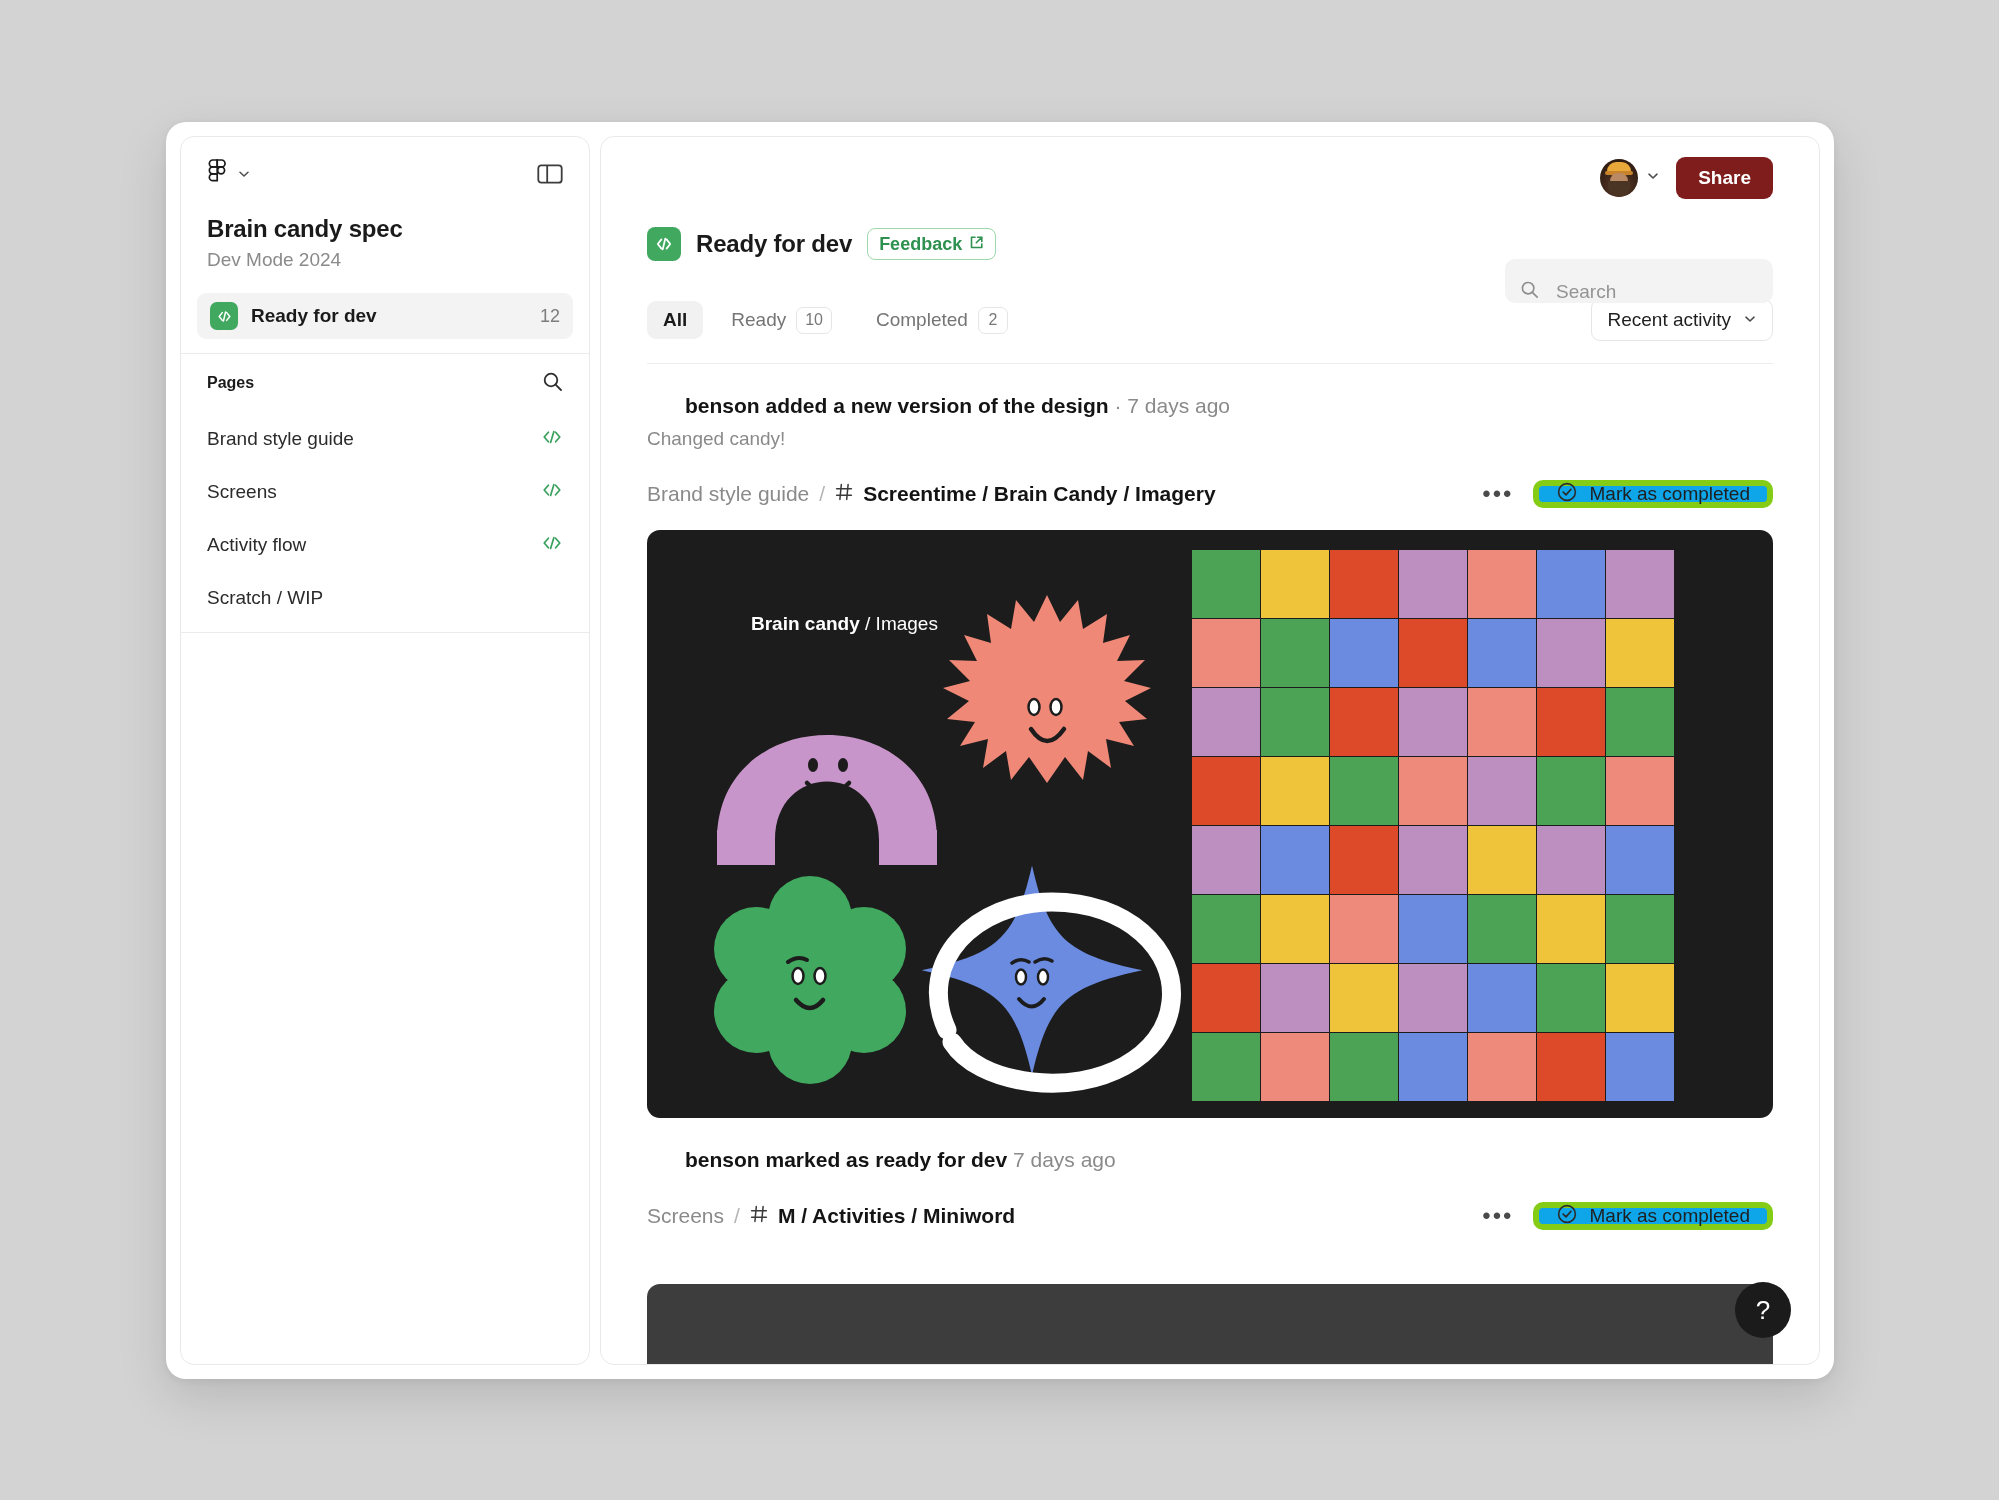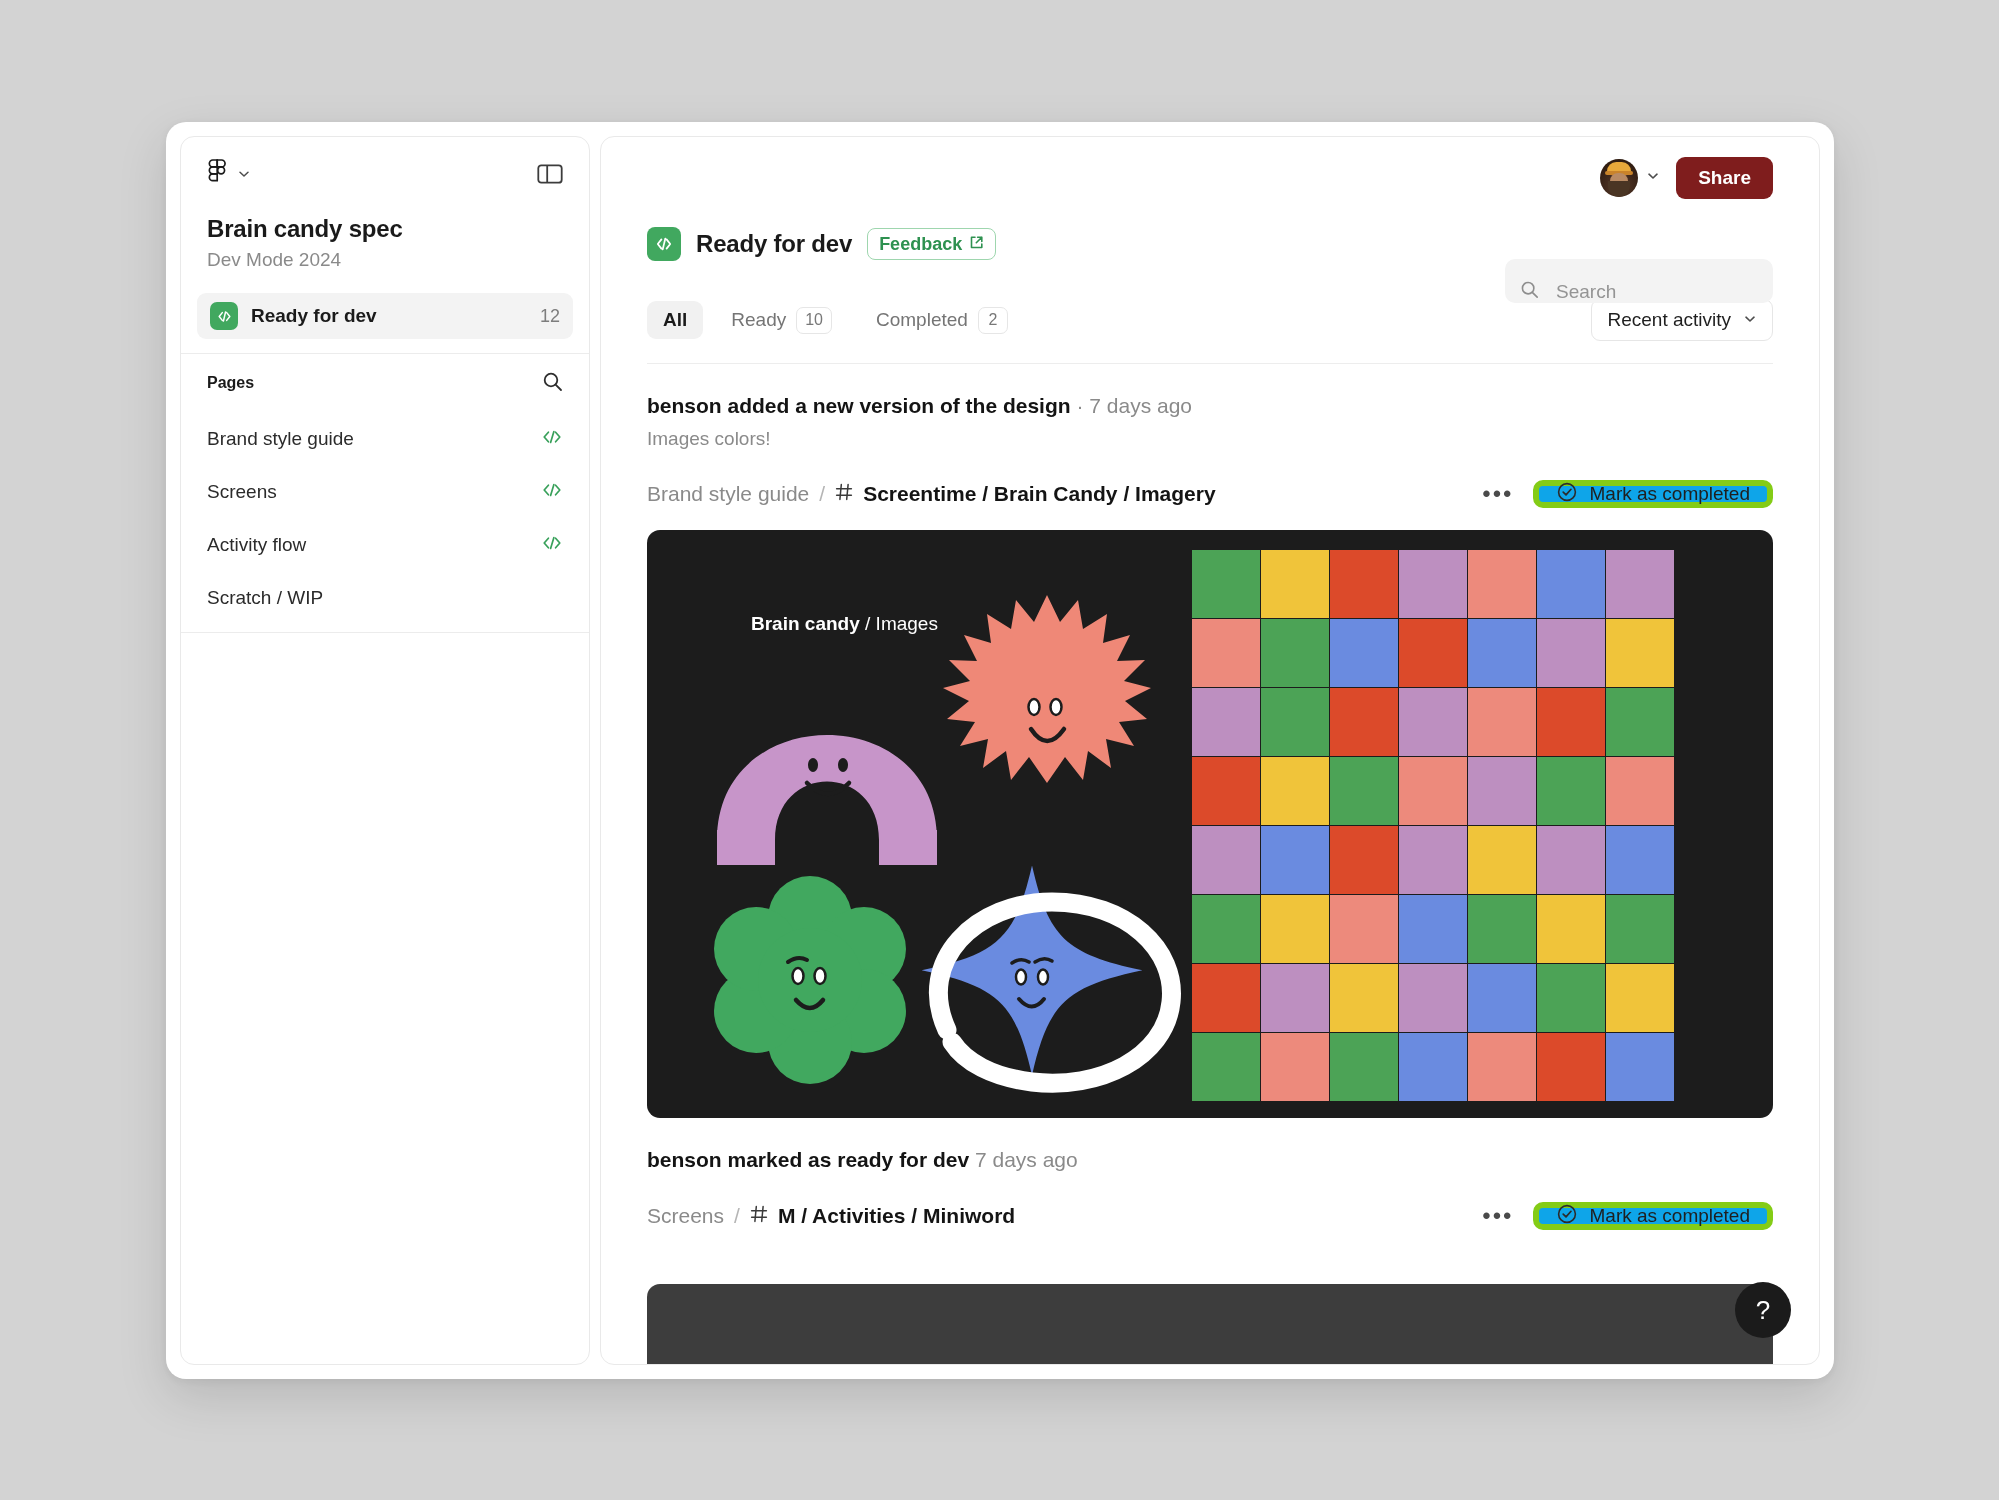"benson added a new version" .act-title { margin-left: none -> 38px }
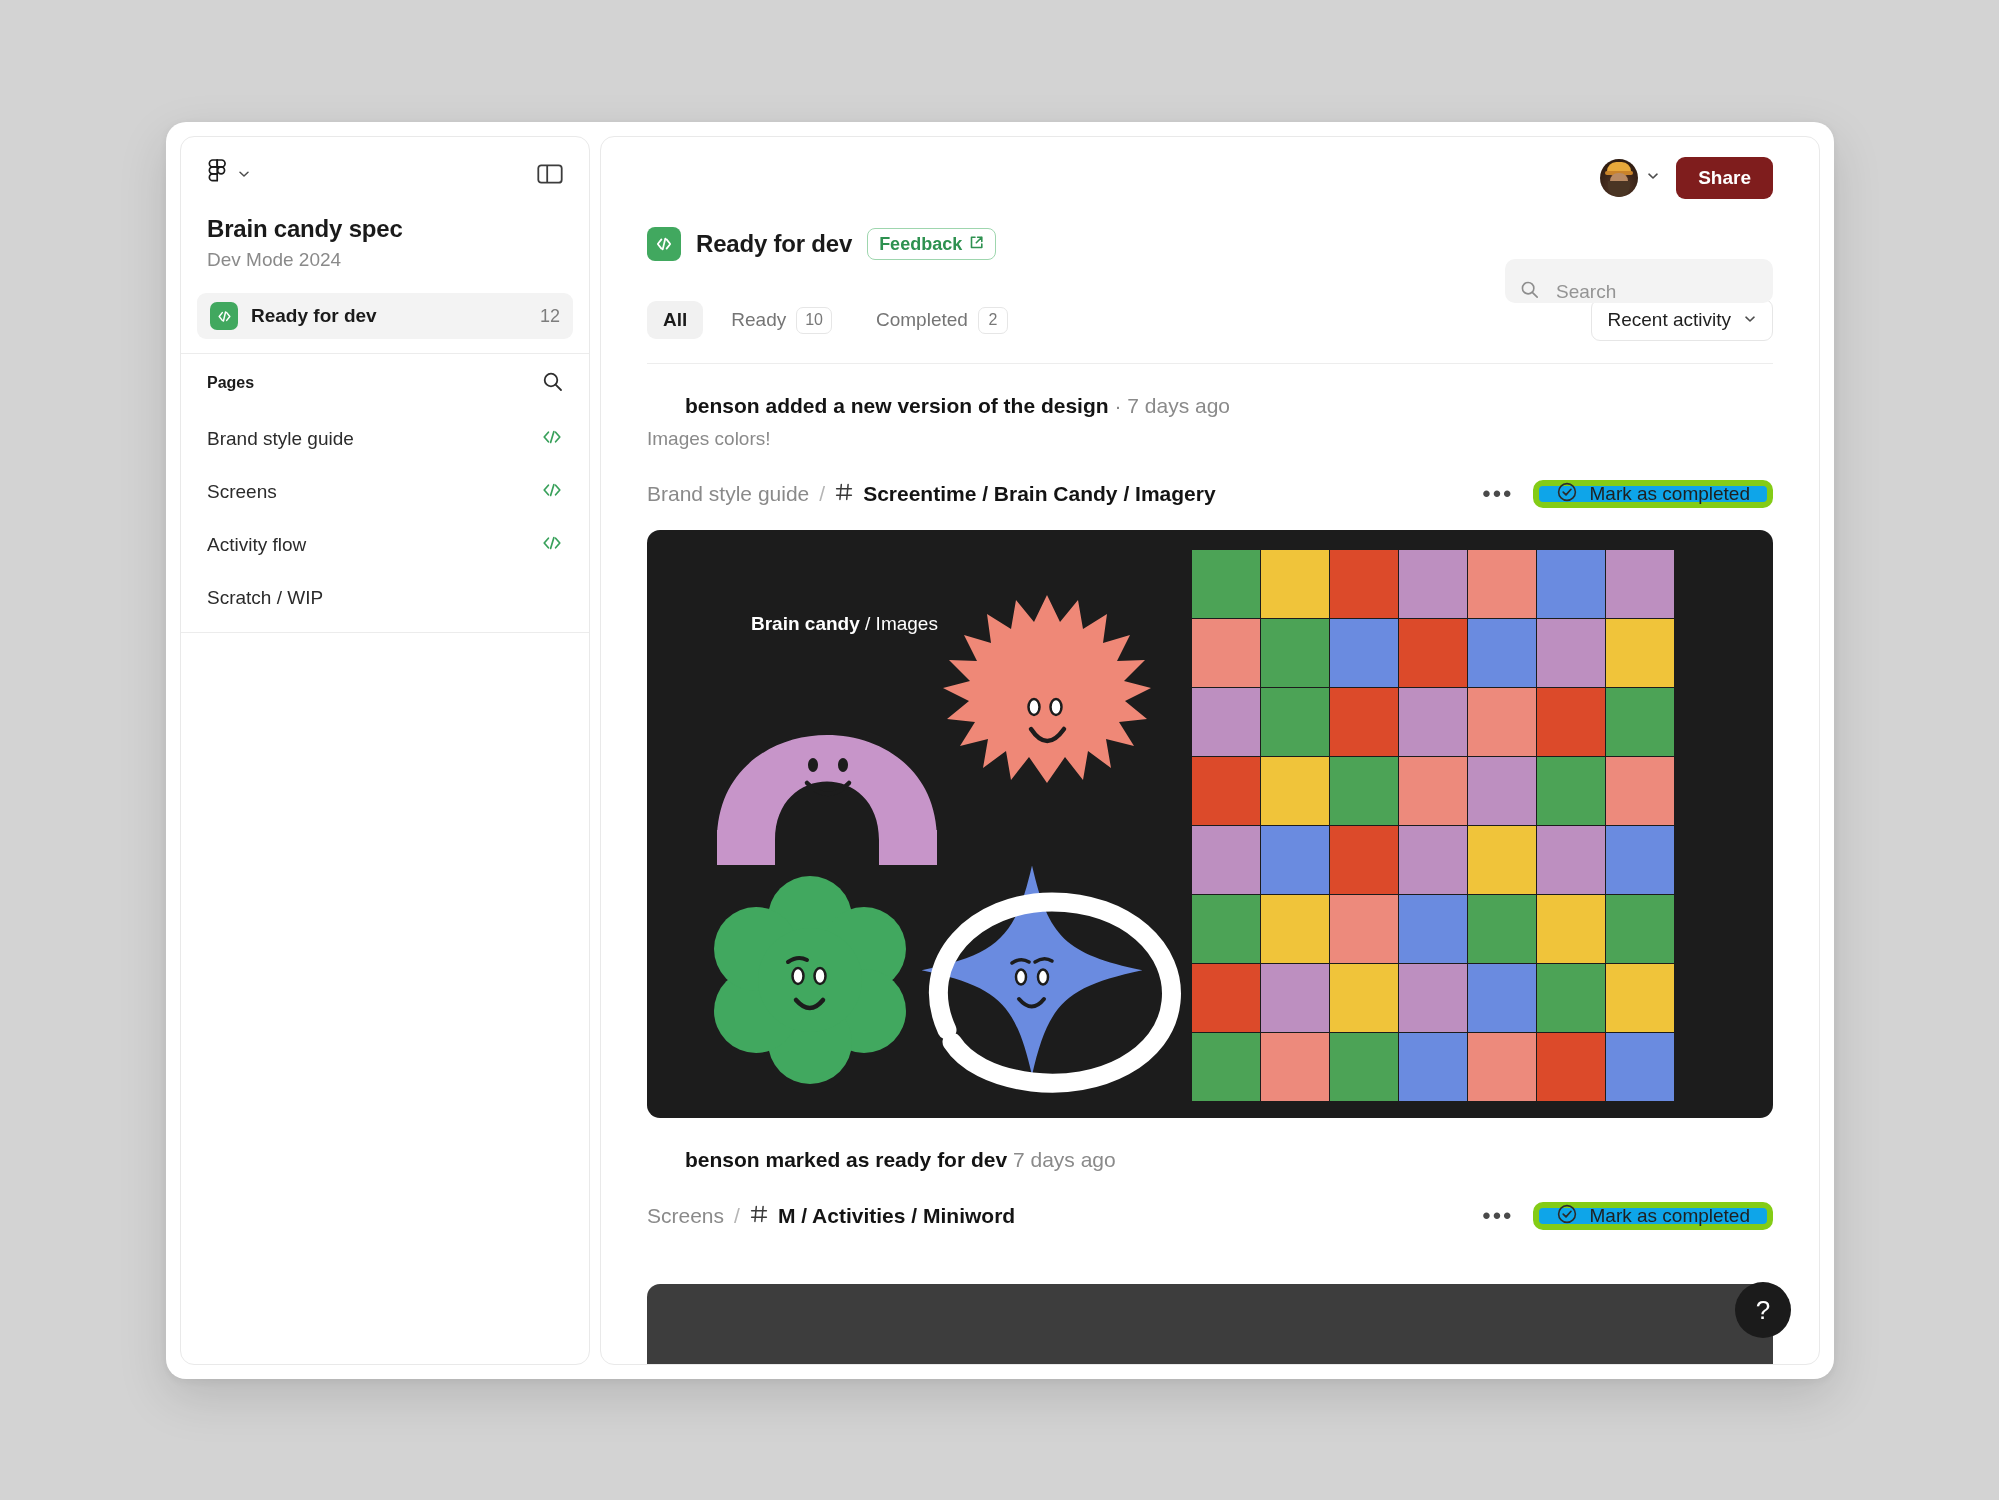"Images colors!" div.act-note { text: Images colors -> Changed candy }
